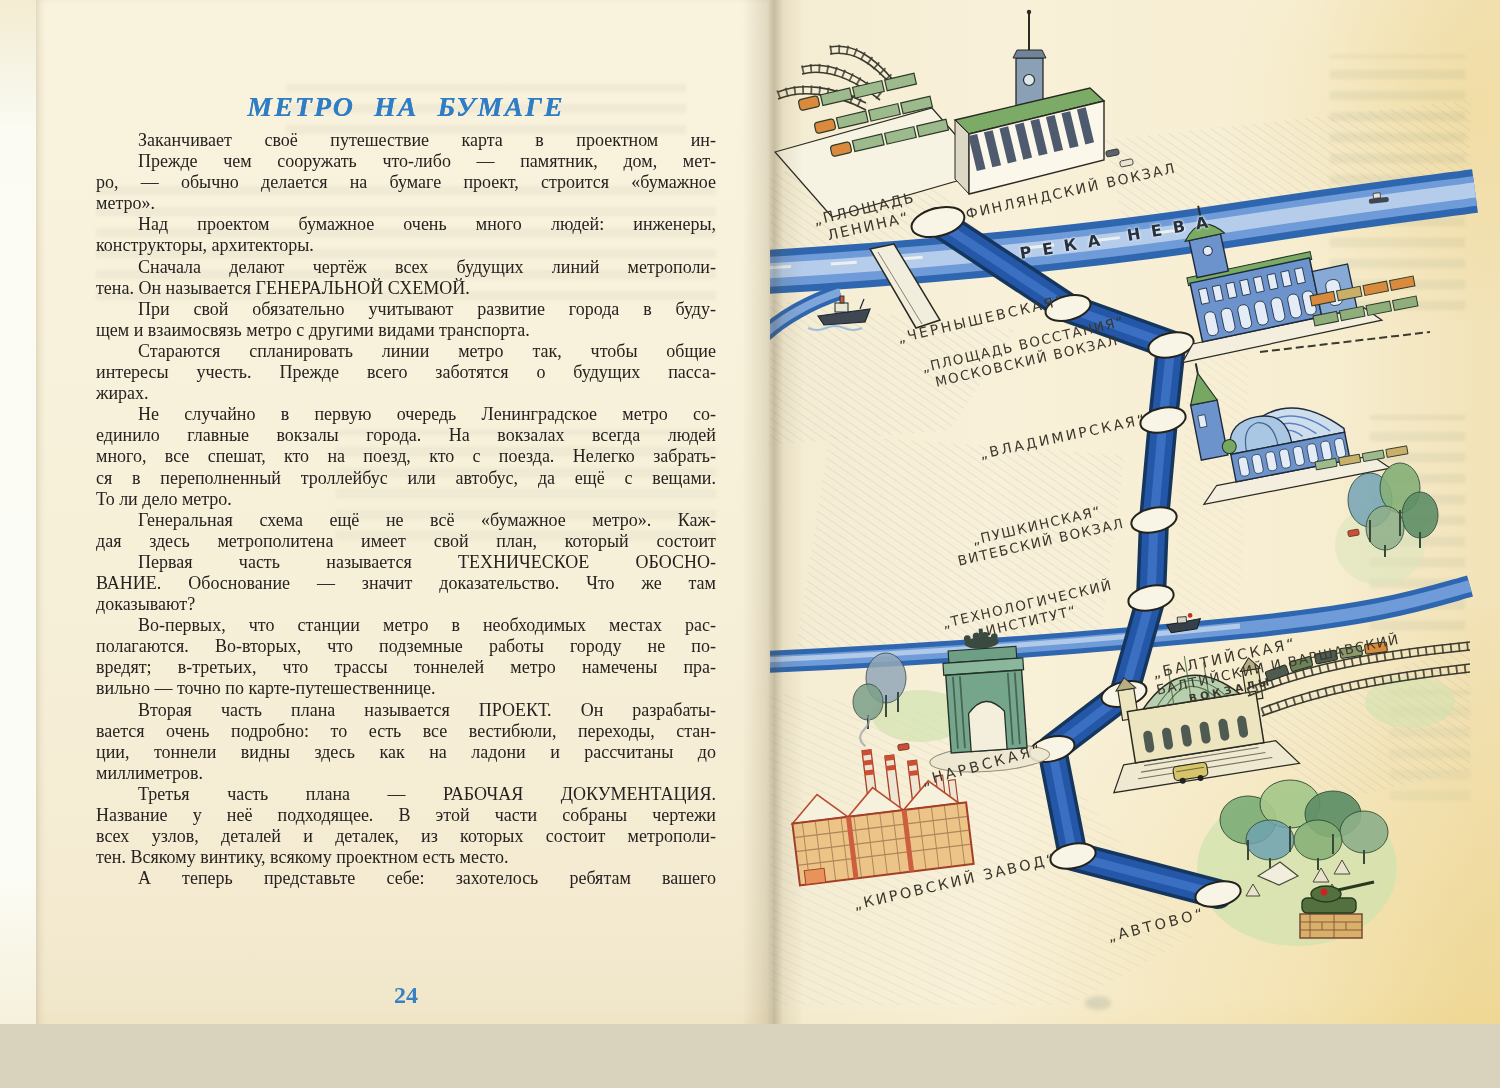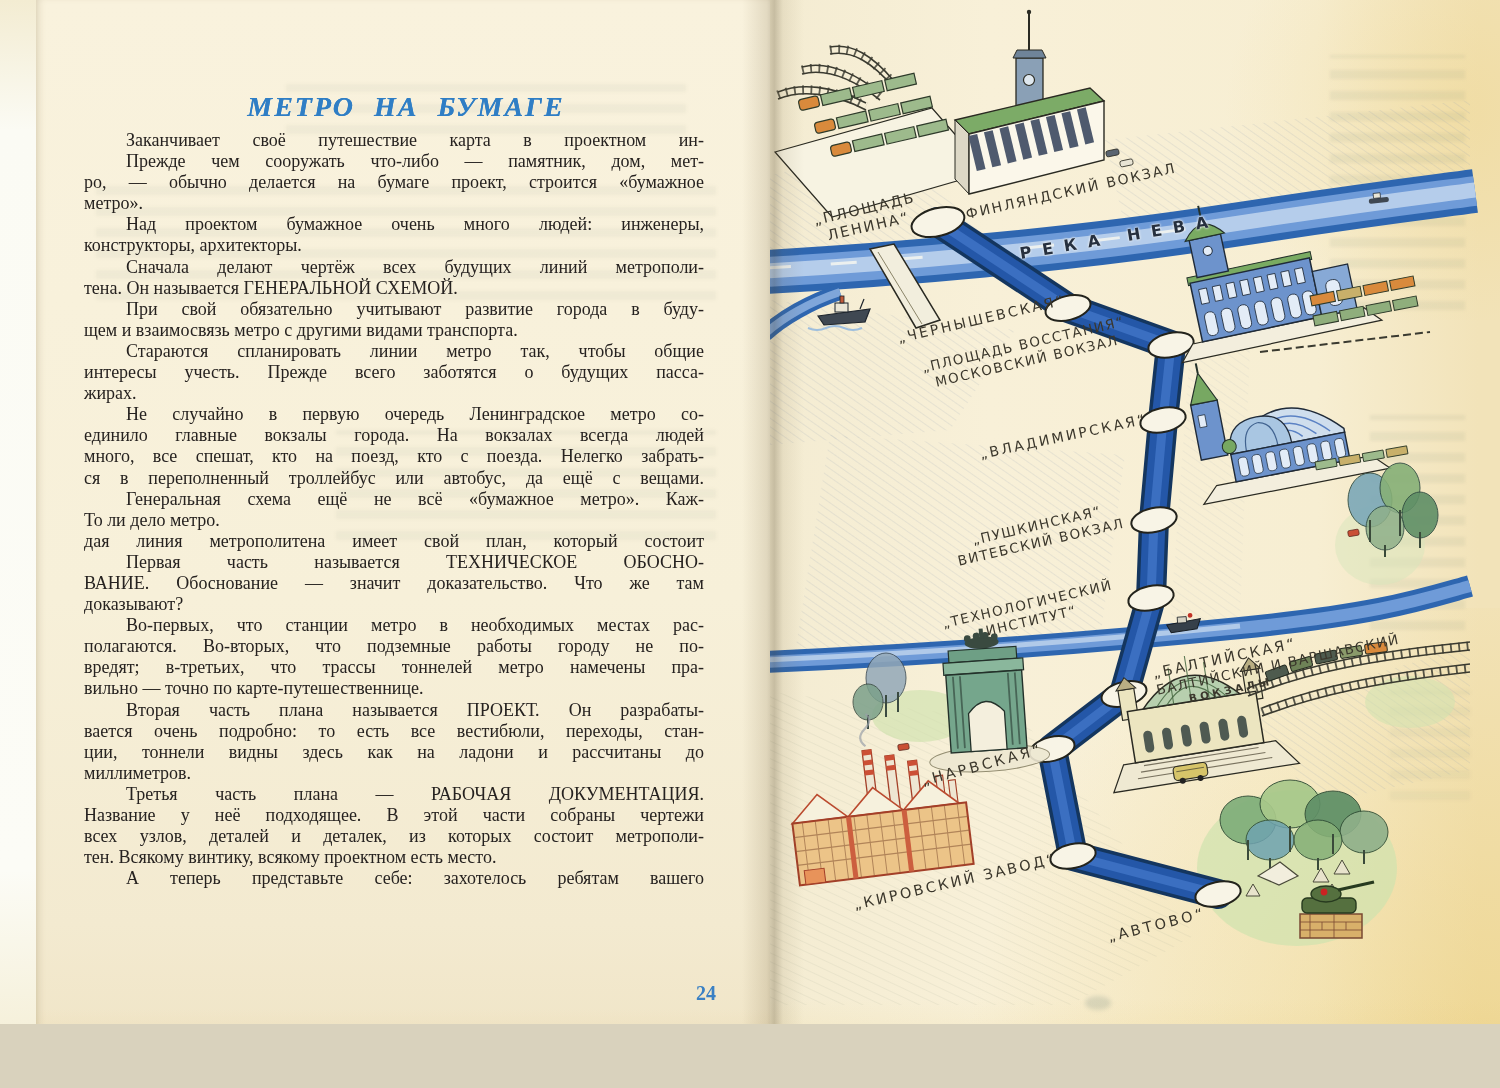"Заканчивает своё путешествие карта в" .bodytext { left: 48px -> 60px }
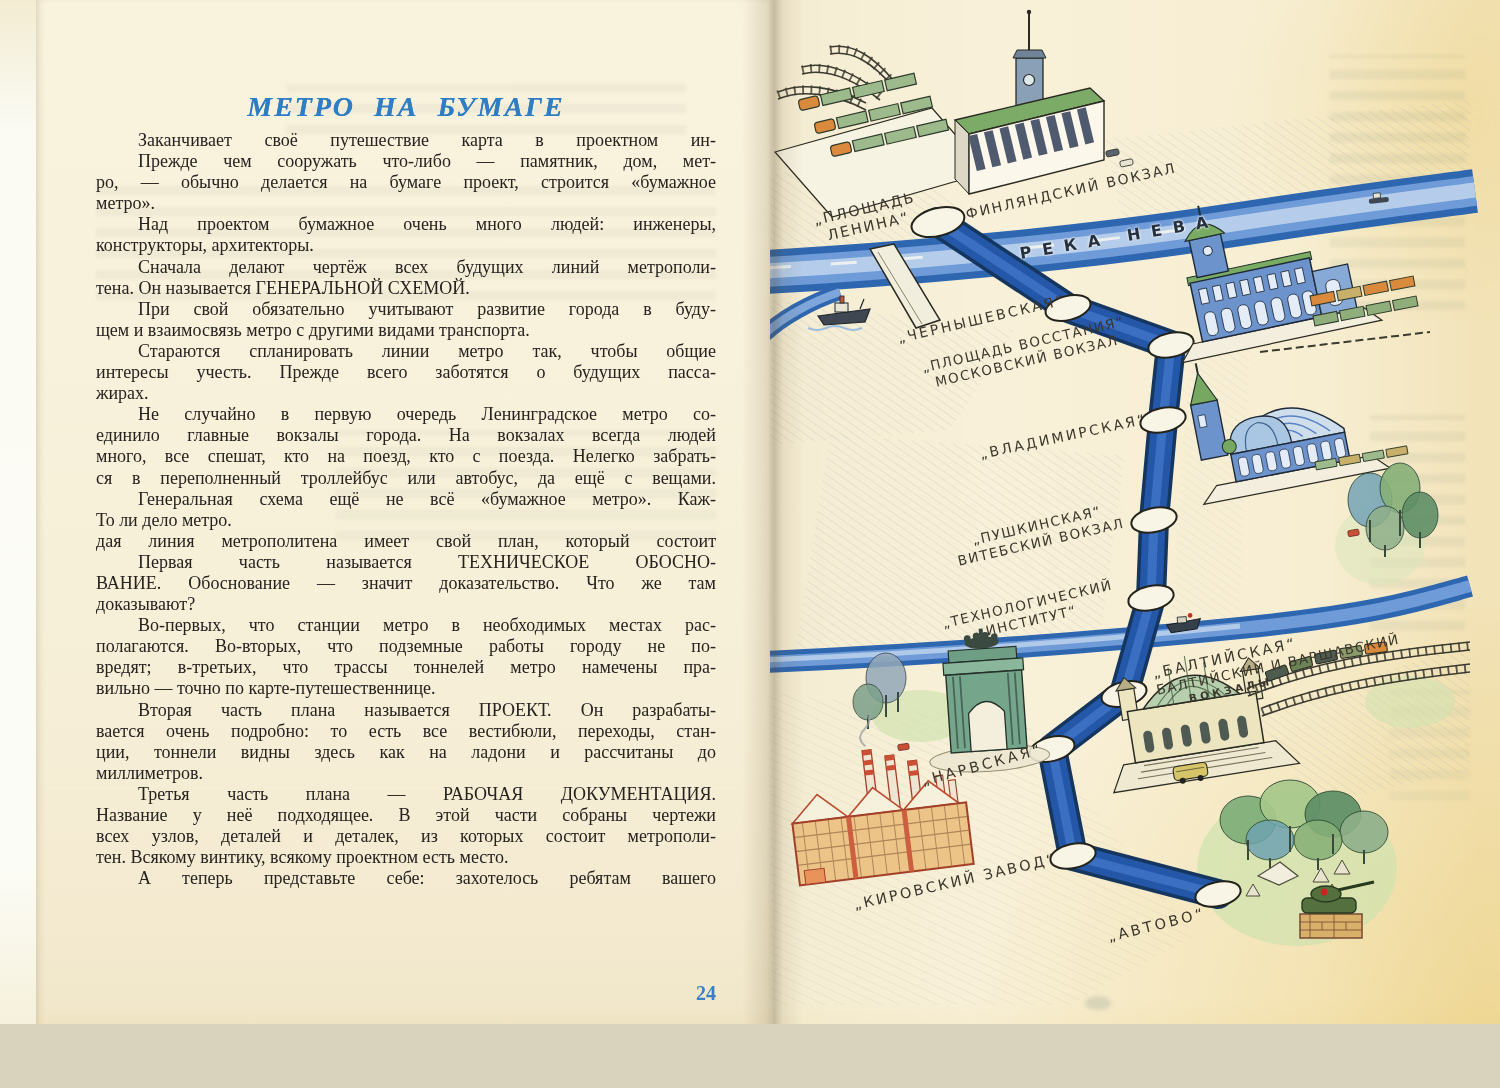"Генеральная схема ещё не всё" div.tl { order: before "То ли дело метро." -> after "То ли дело метро." }
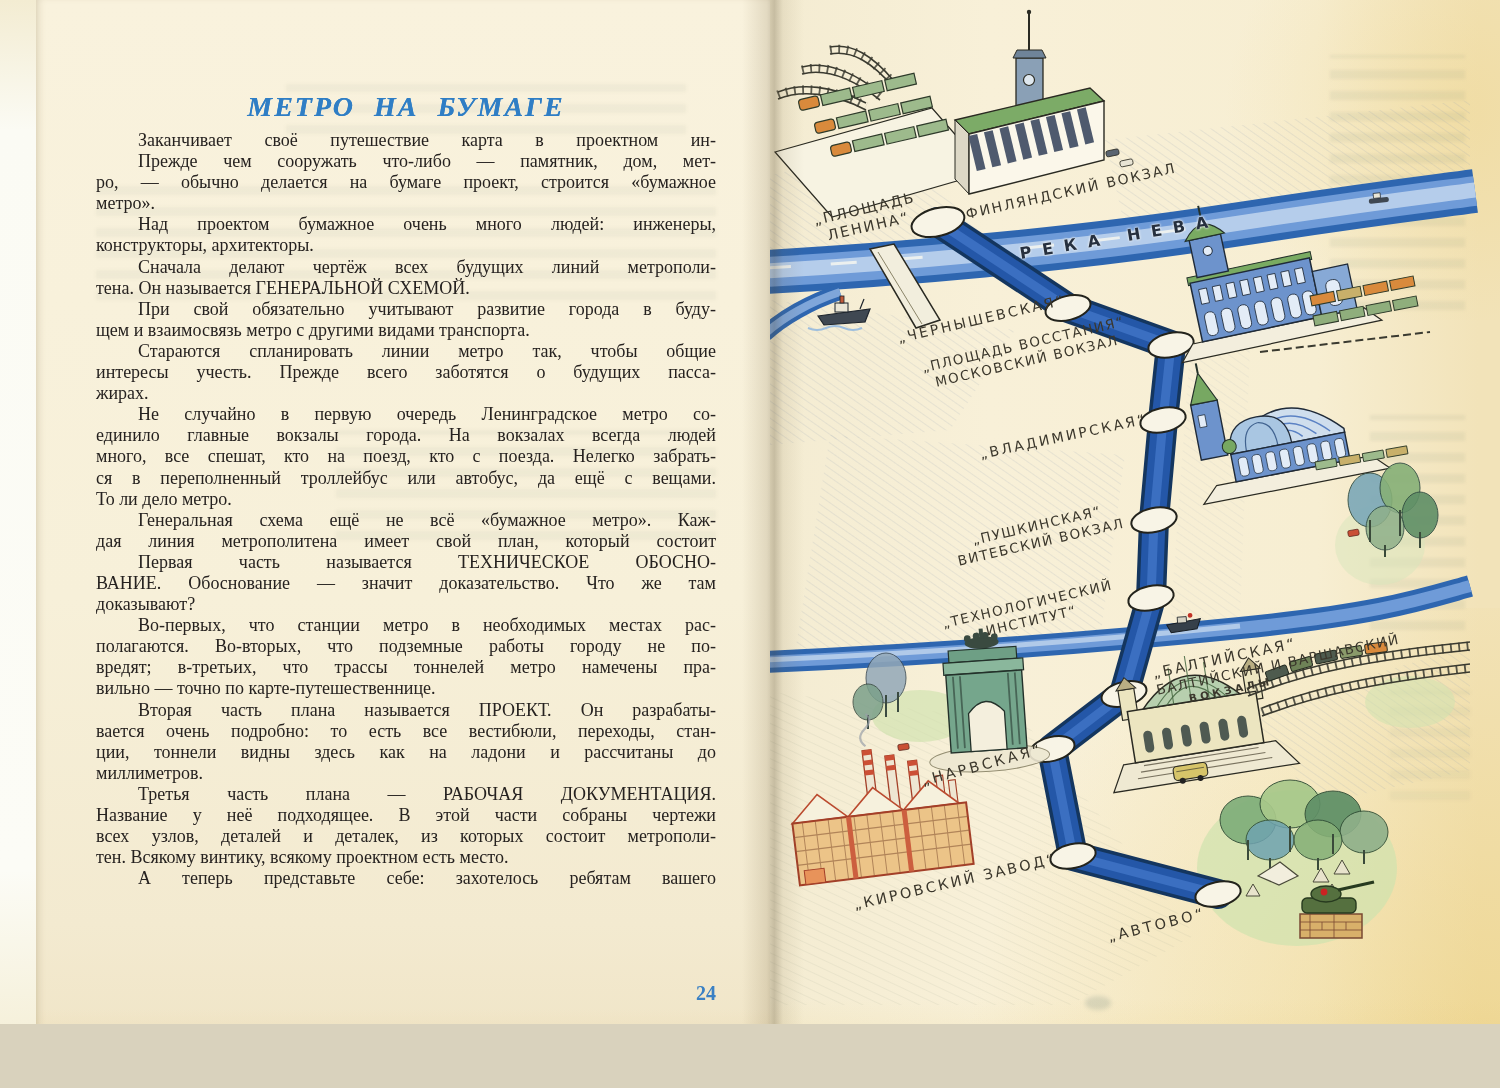"дая линия метрополитена имеет свой" div.tl { text: линия -> здесь }
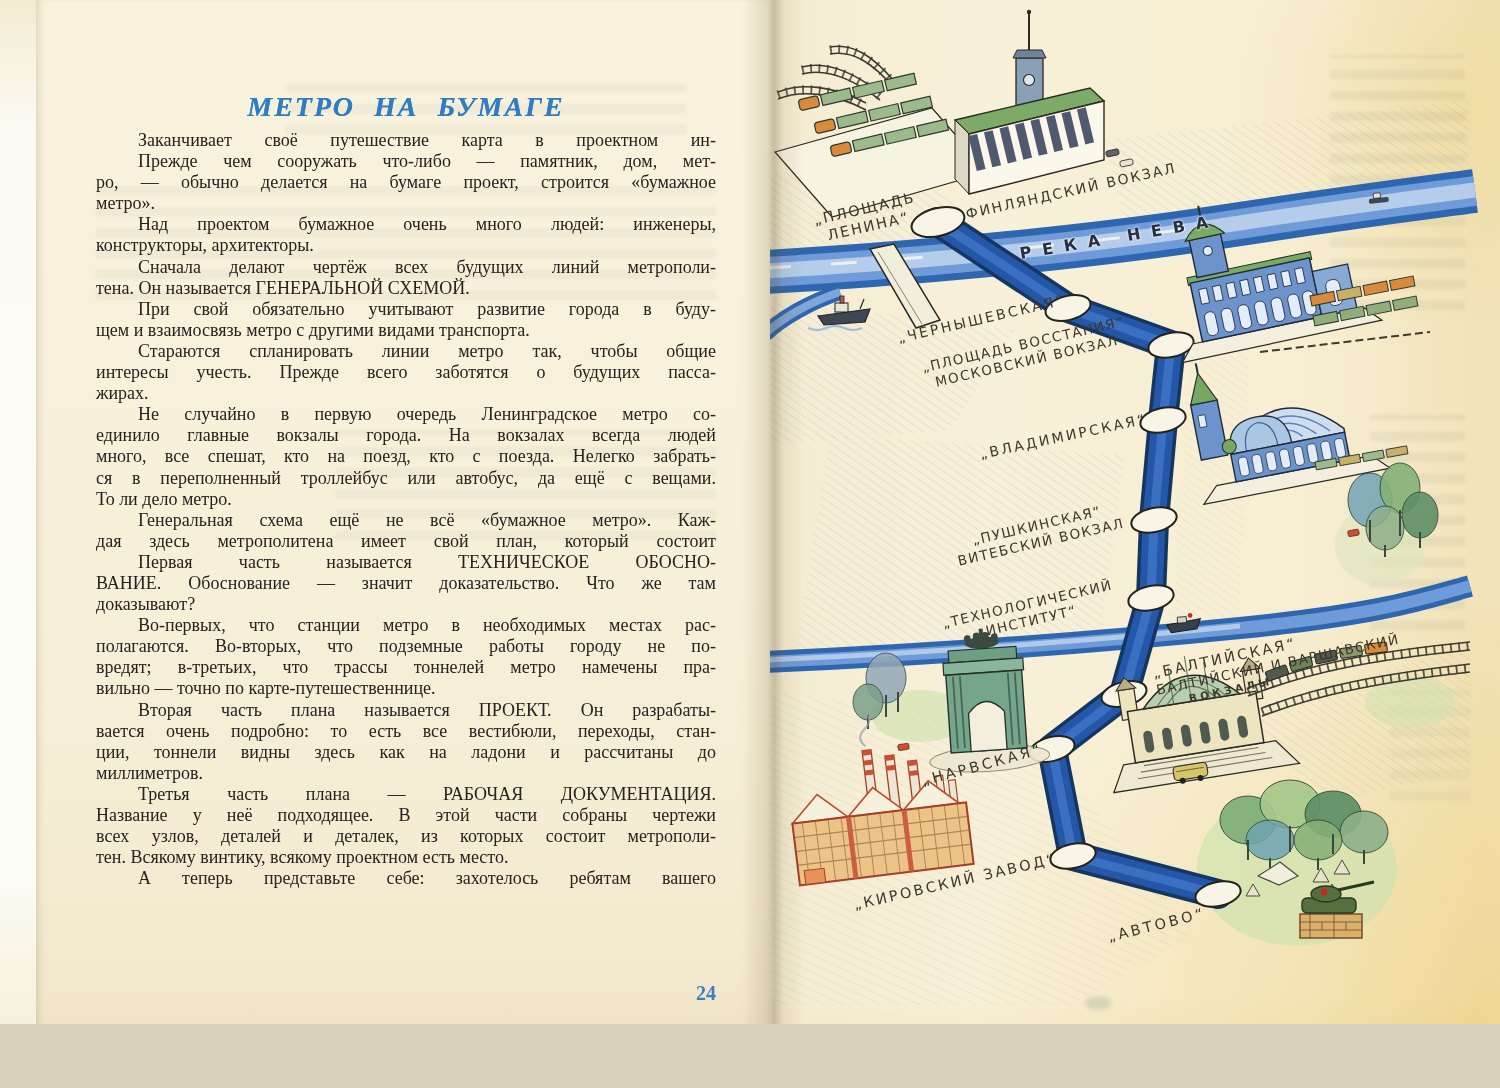"24" .pageno { font-size: 20px -> 24px; text-align: right -> center }
